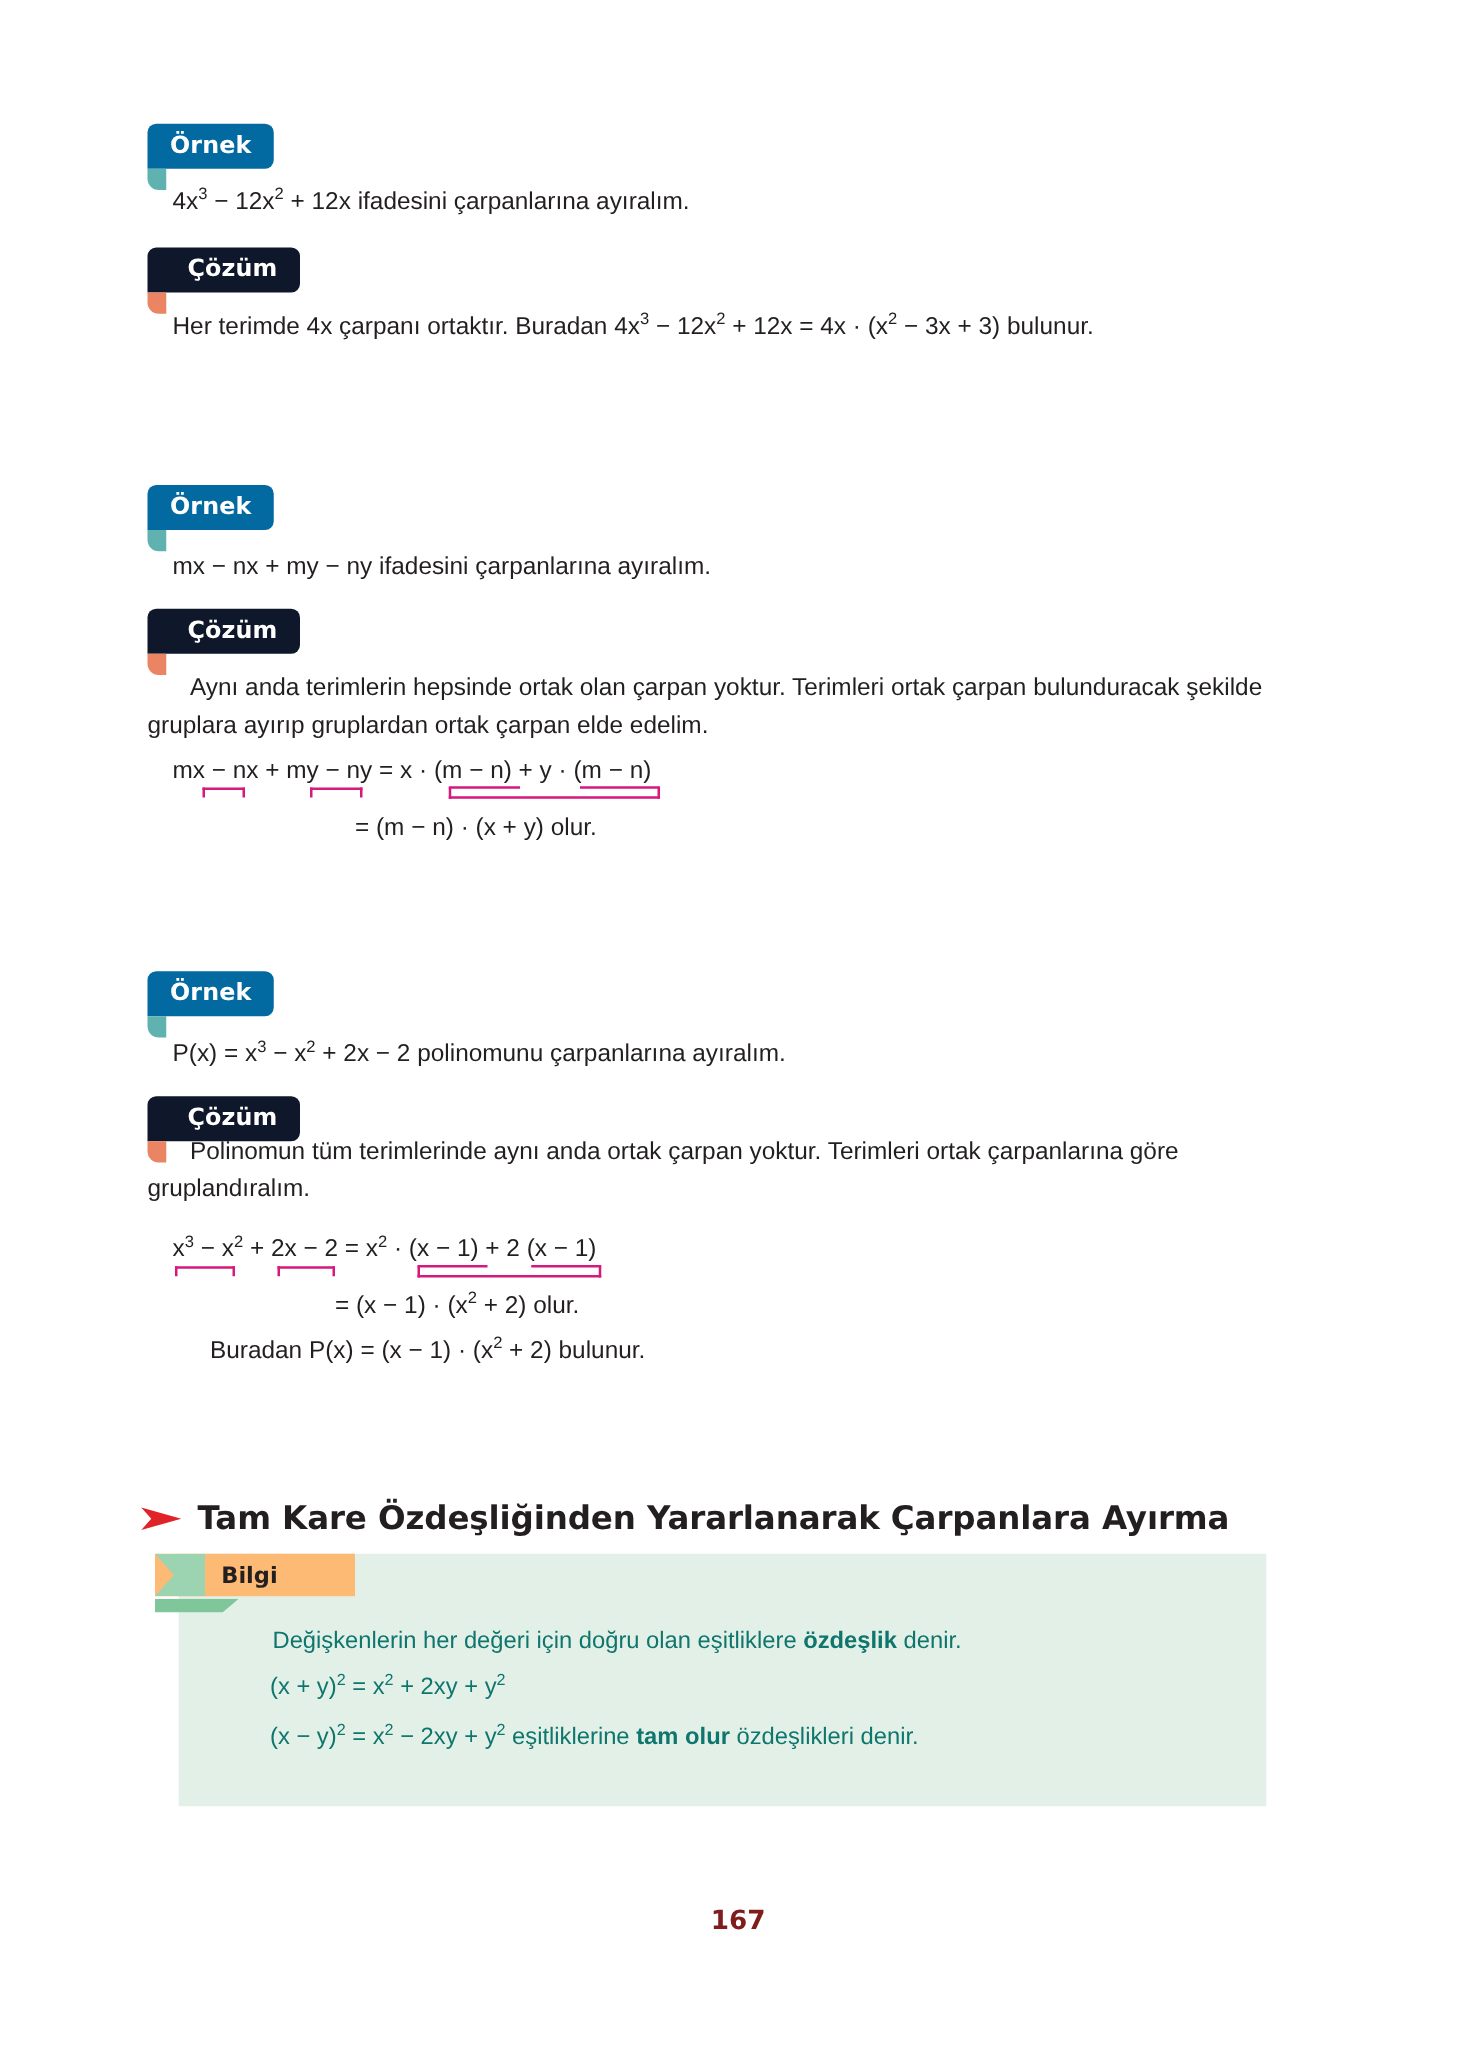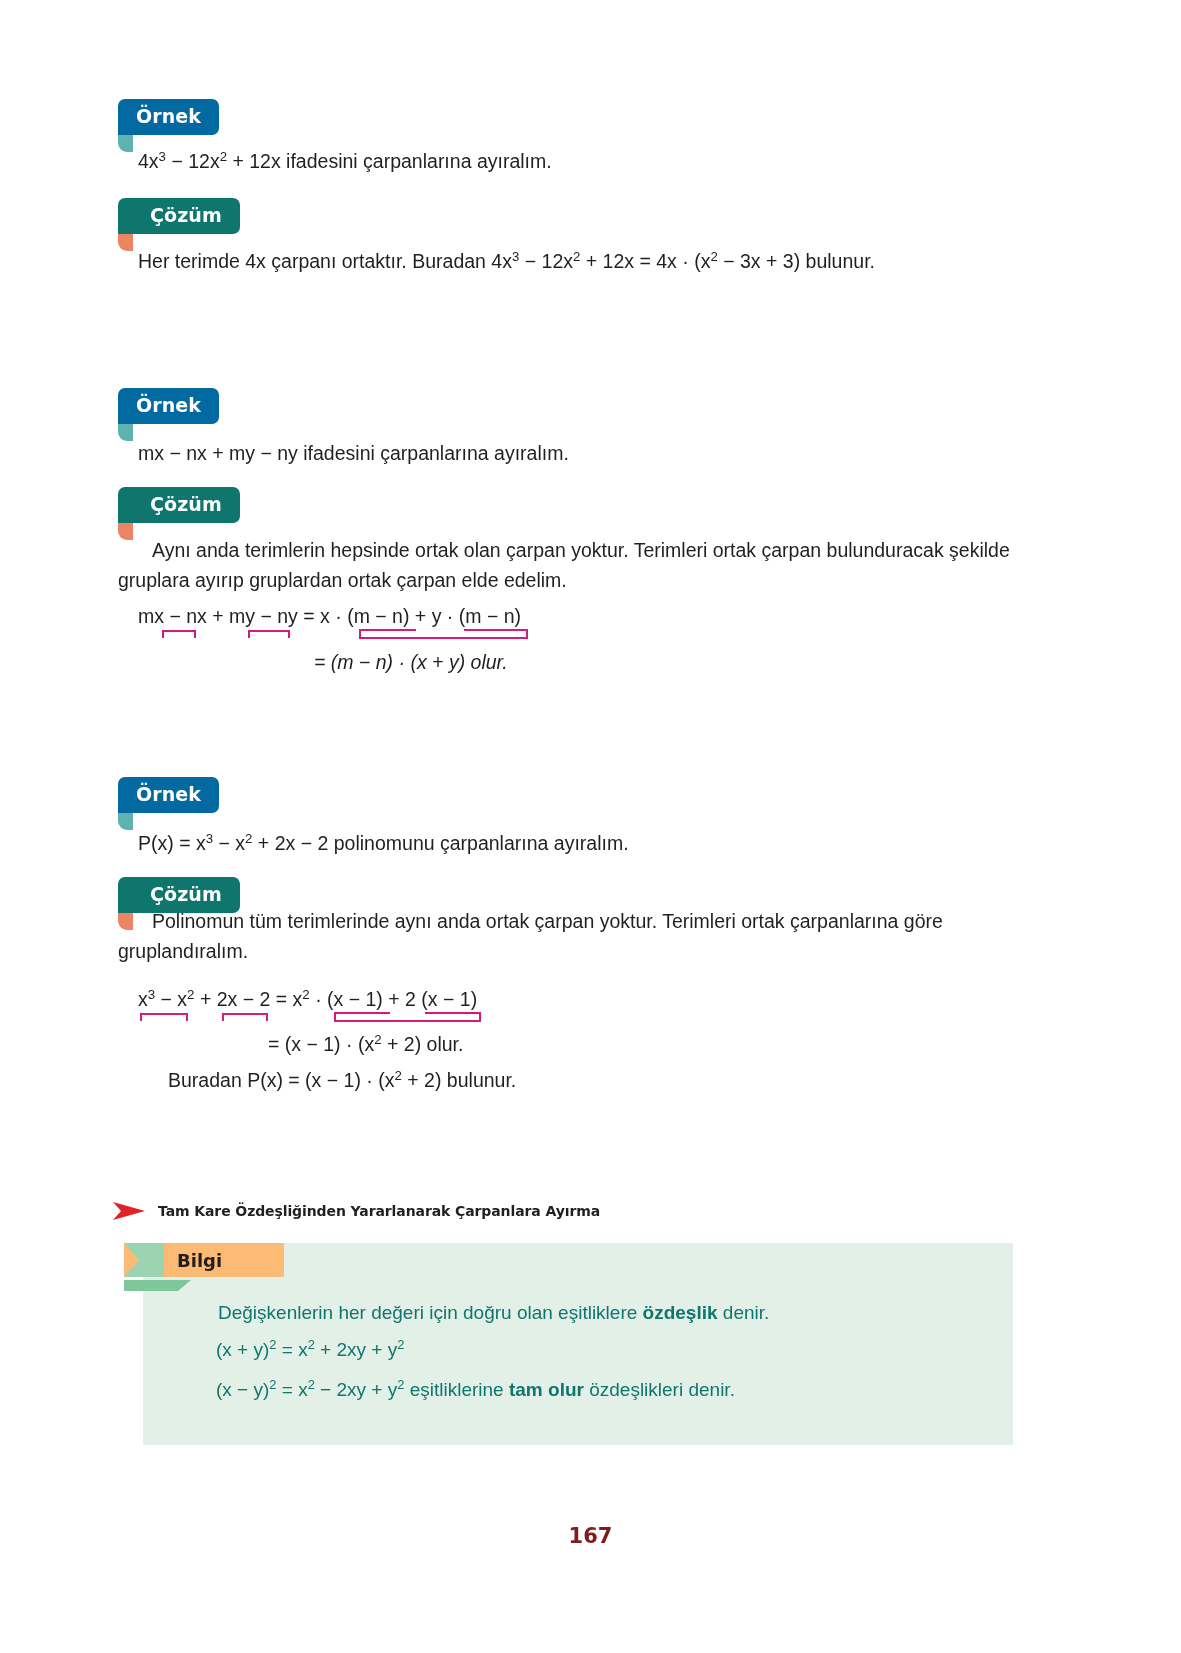"Çözüm" .tab.orange { background: #0f766e -> #0f172a }
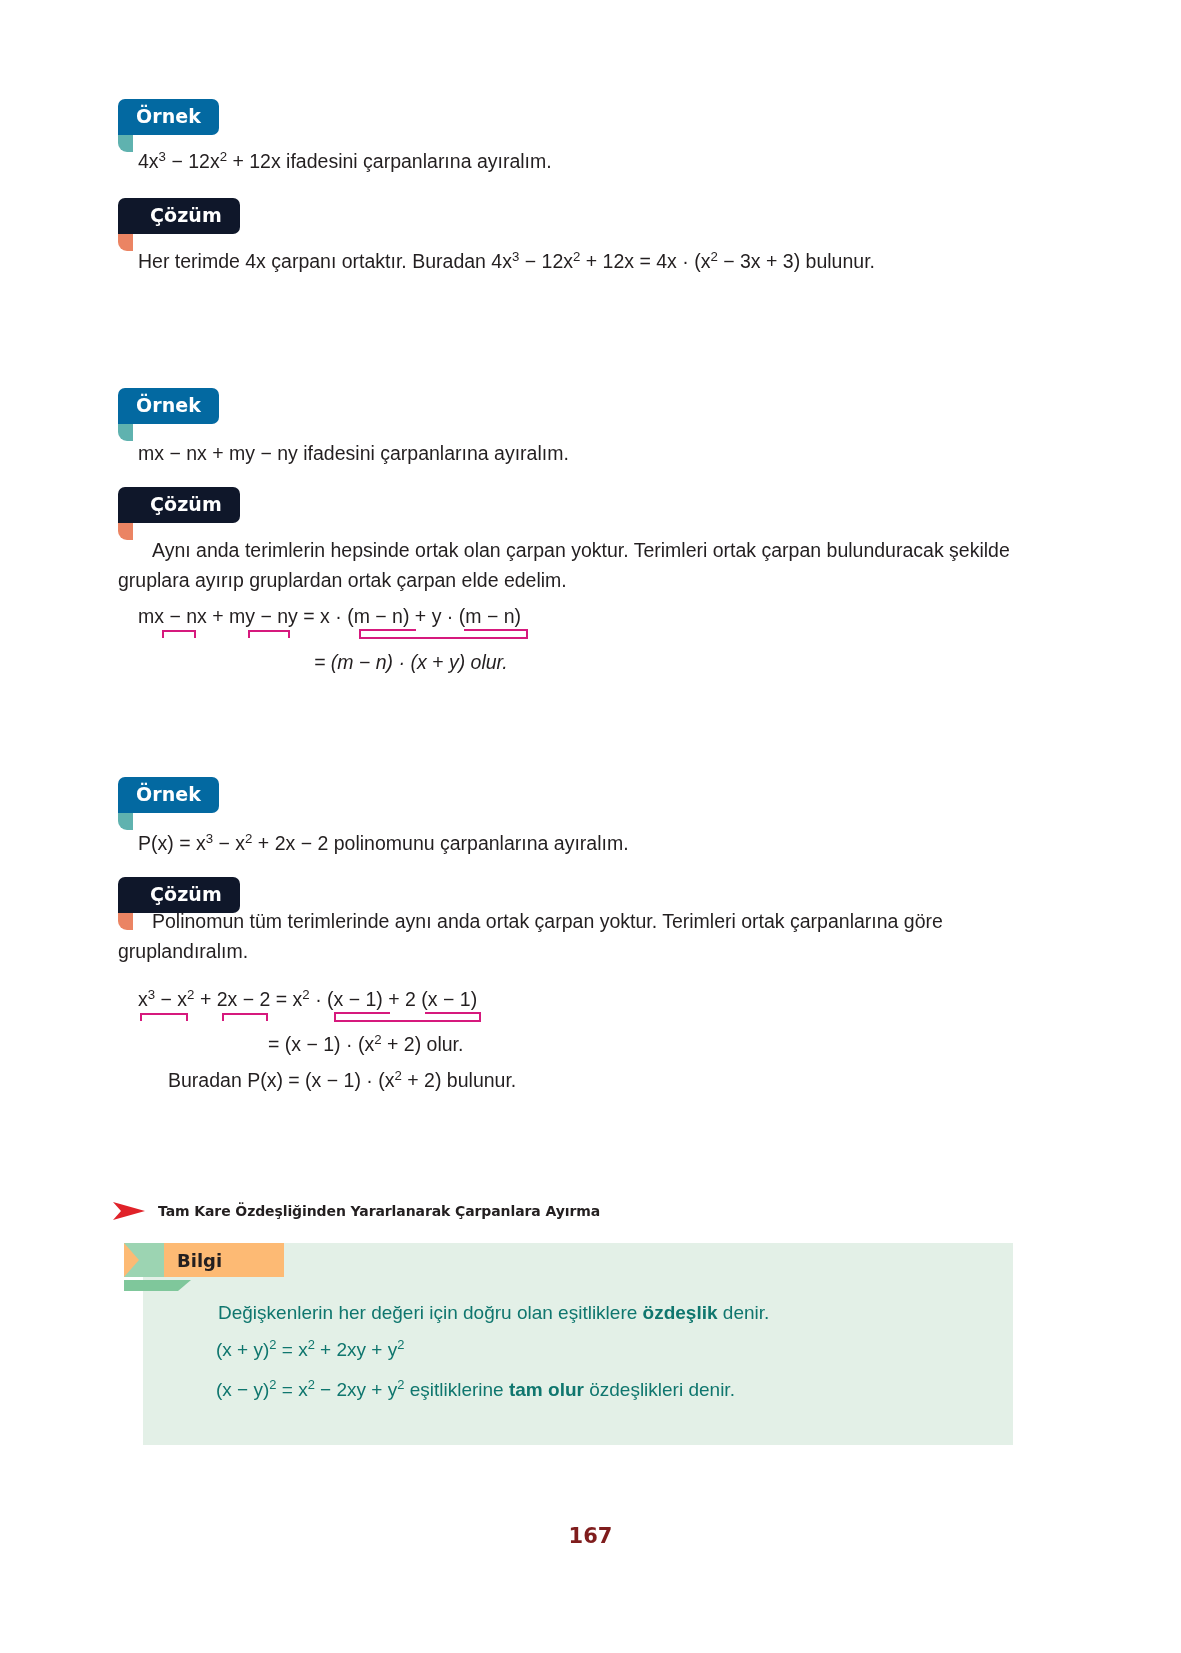"= (m − n) ·" div.eq { font-style: italic -> none; left: 314px -> 284px }
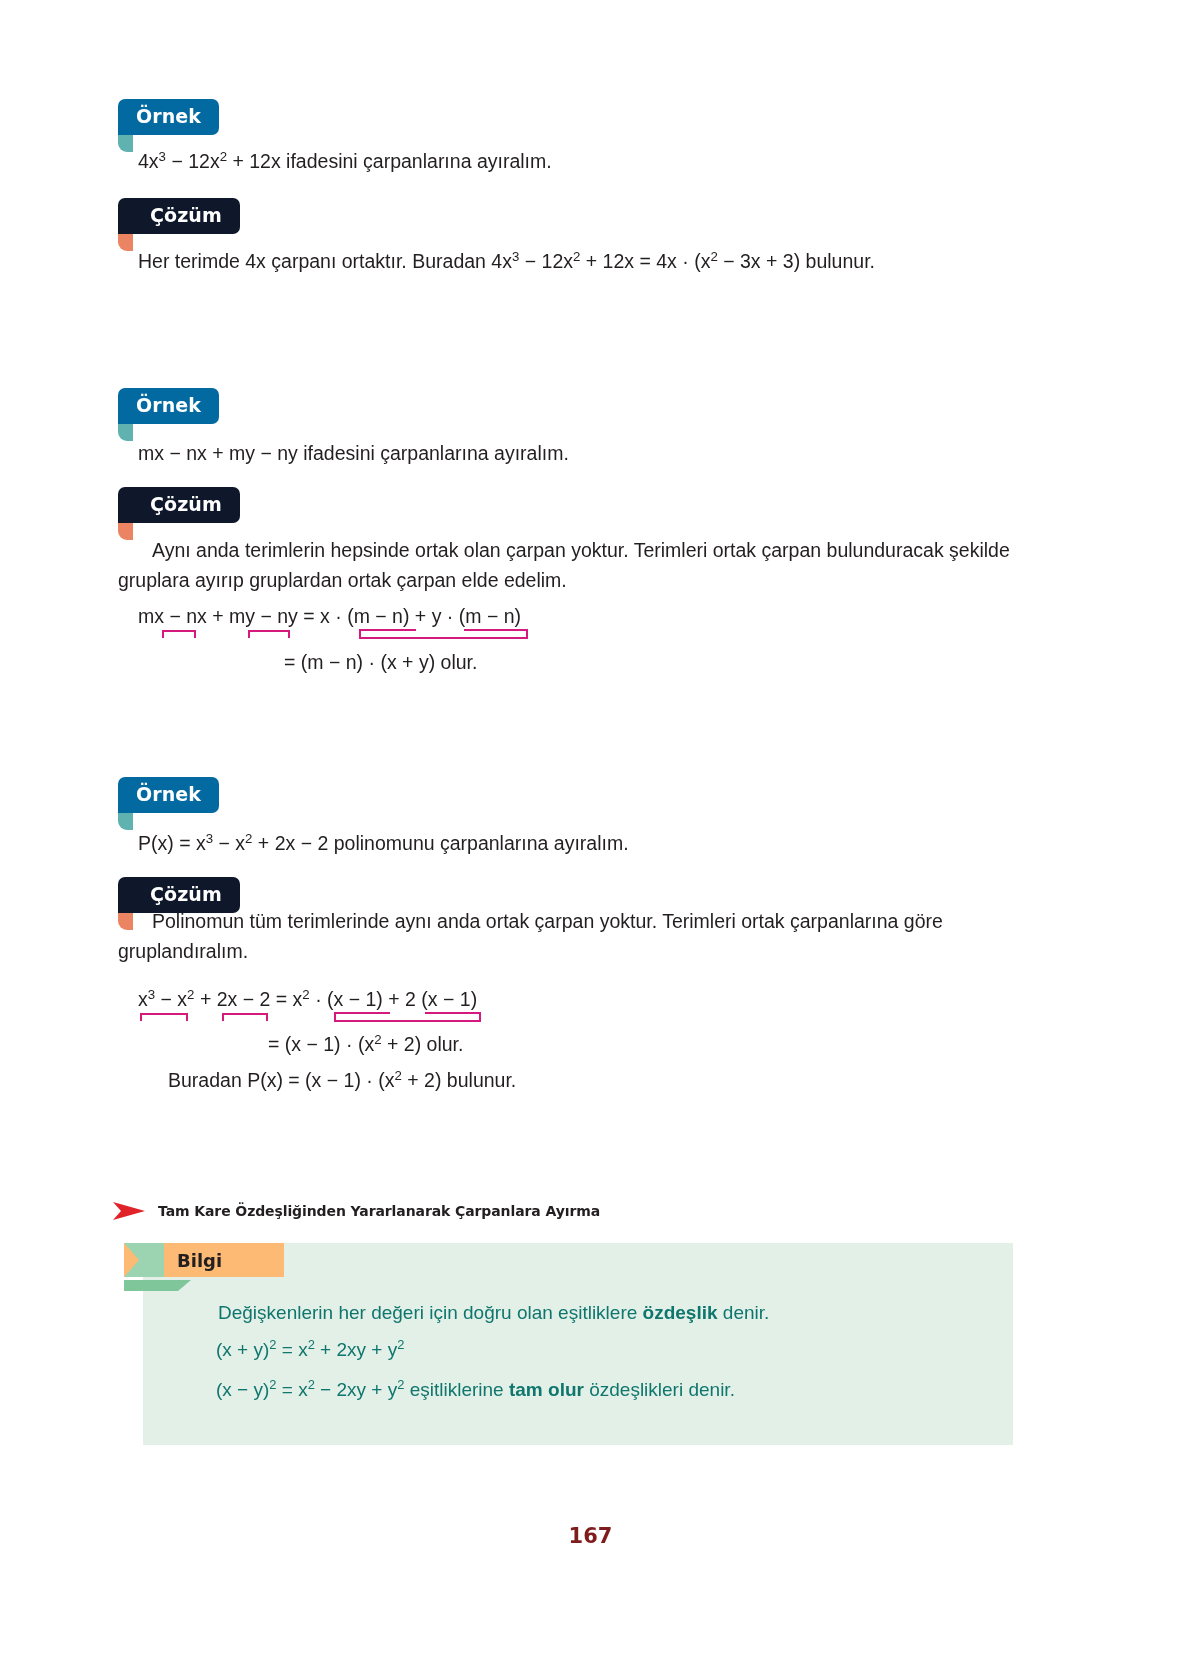"Tam Kare Özdeşliğinden Yararlanarak" .section-head .title { font-size: 14px -> 26px }
